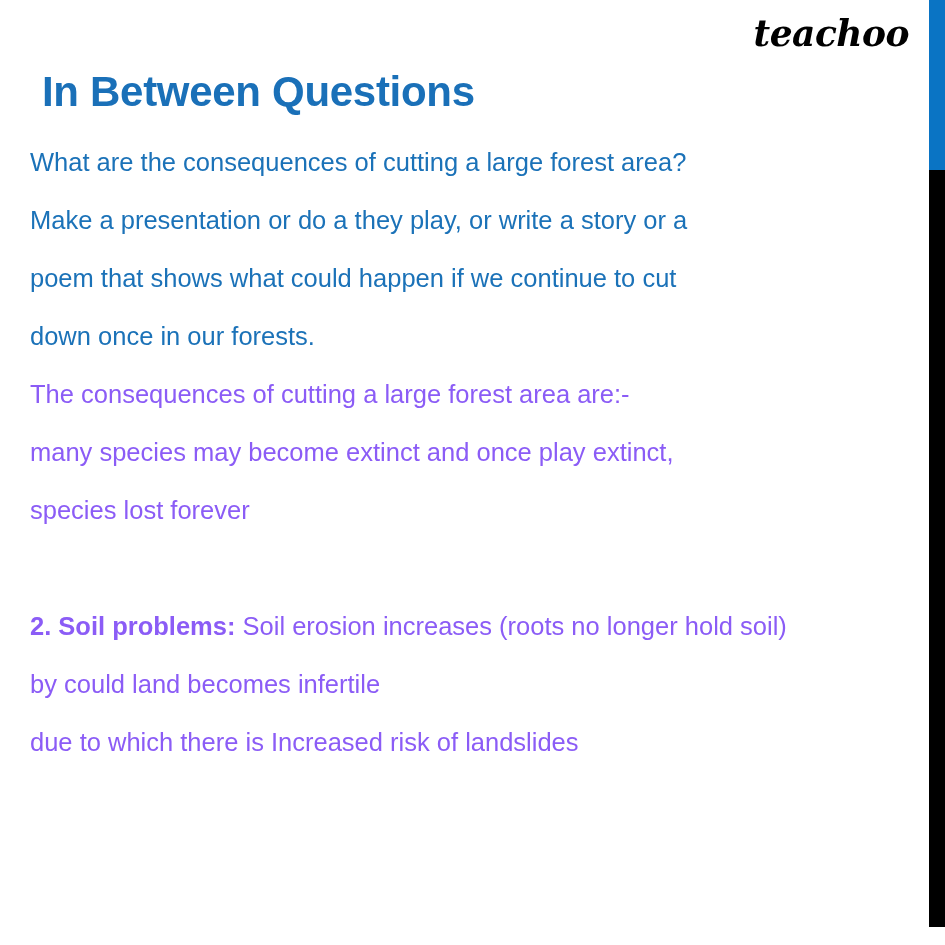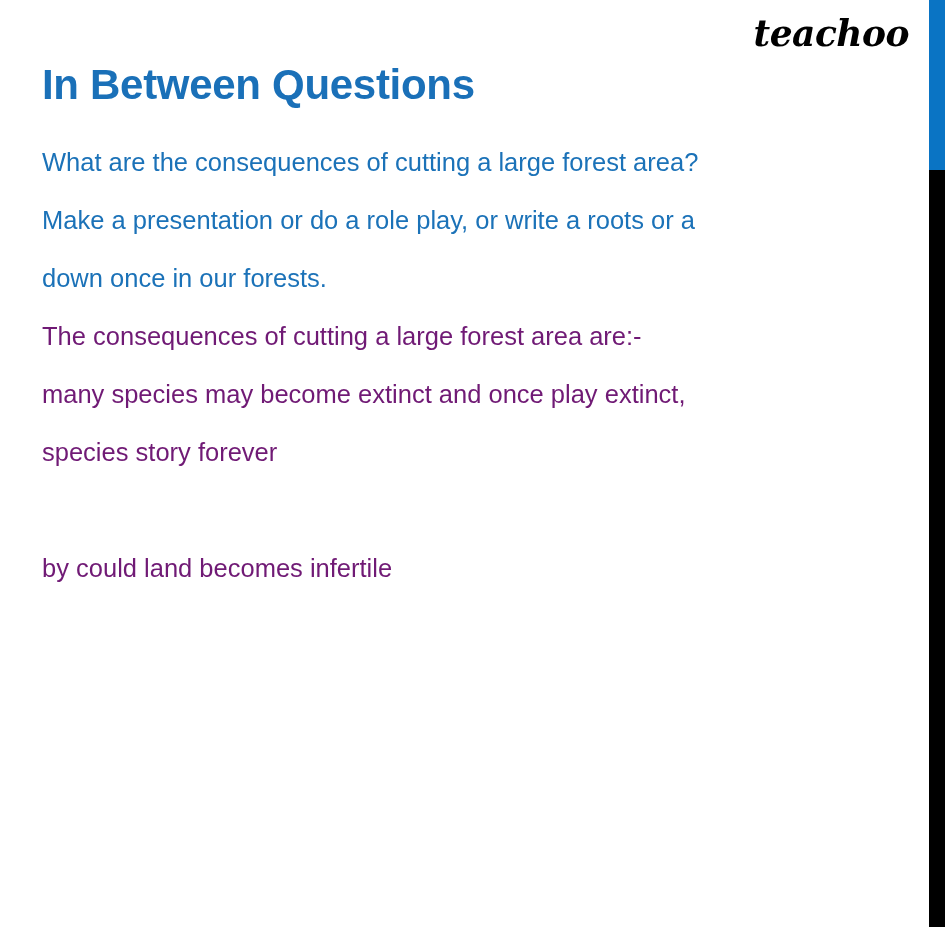"In Between Questions" .page-title { top: 61px -> 68px }
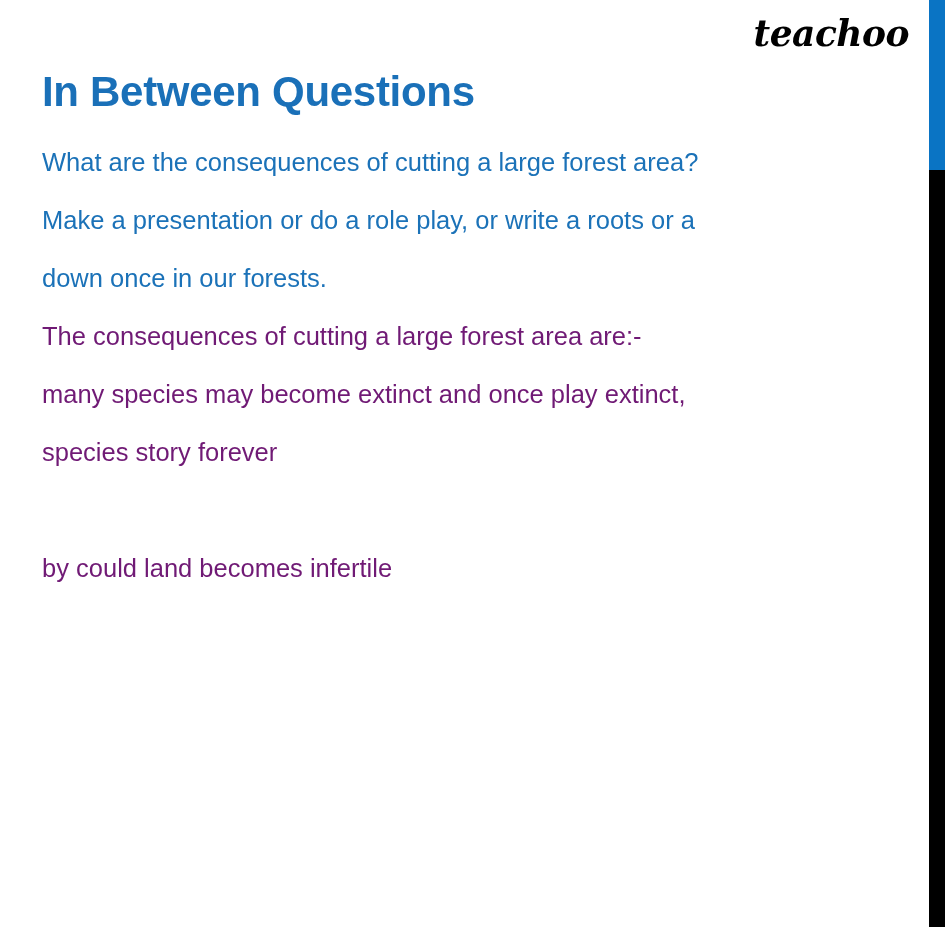"What are the consequences of" .body-block { left: 42px -> 30px }
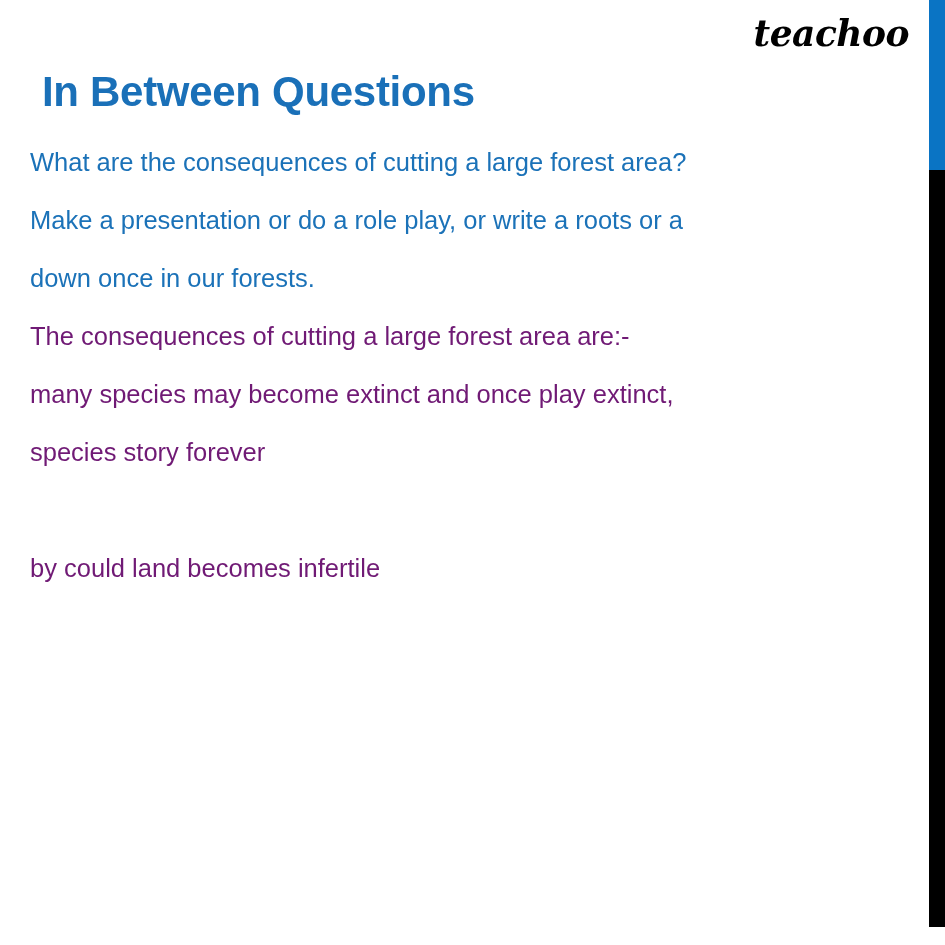"Make a presentation or do" div.line { text: role play, or write a roots -> they play, or write a story }
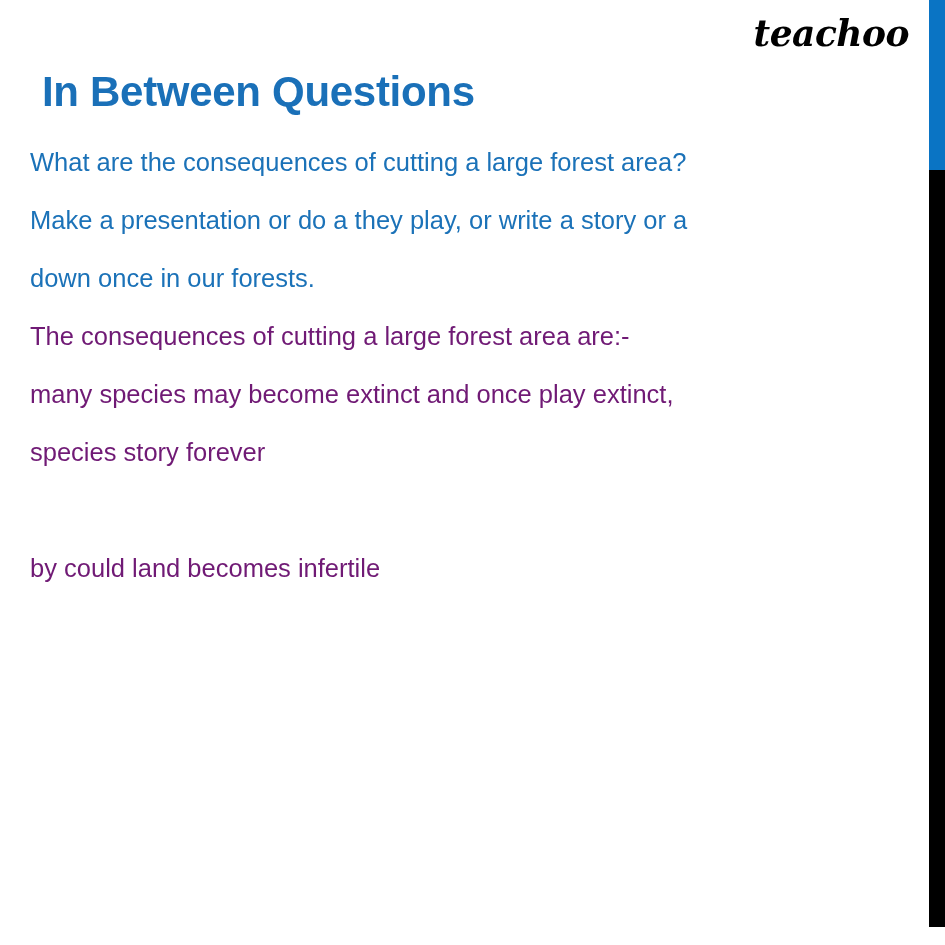"poem that shows what could" div.line { html: none -> <div>poem that shows what could happen if we continue to cut</div> }
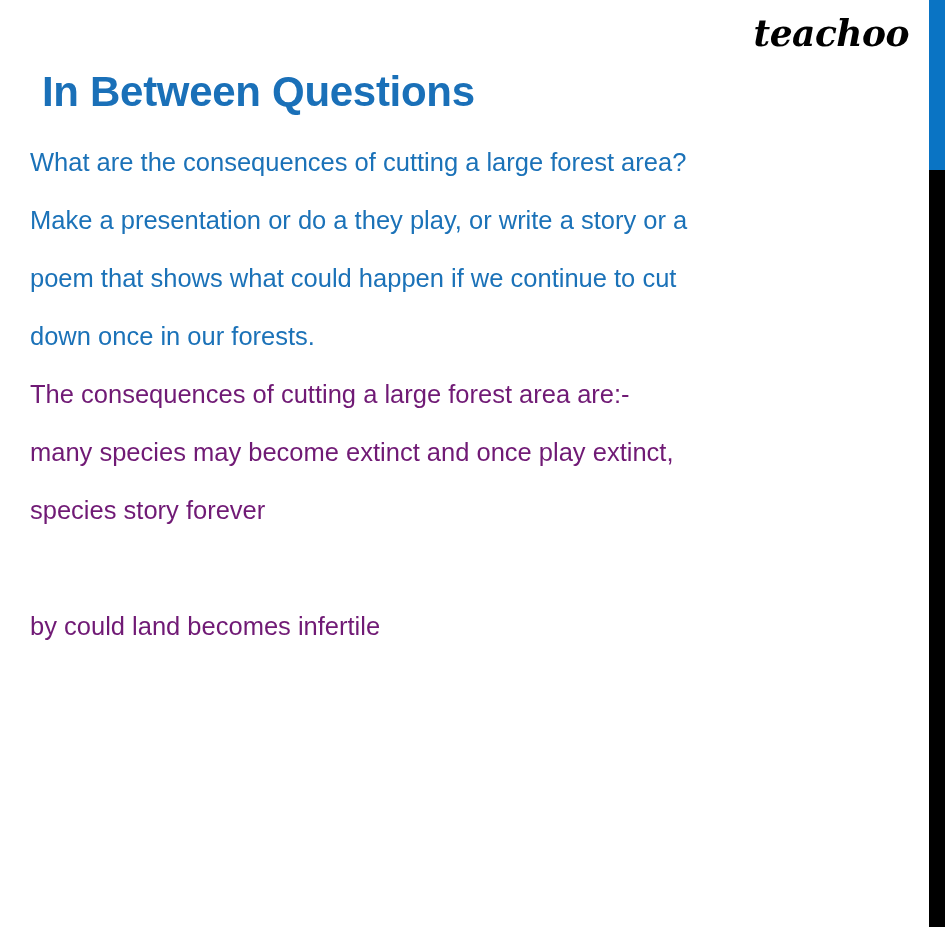"The consequences of cutting a" .line { color: #701a75 -> #8b5cf6 }
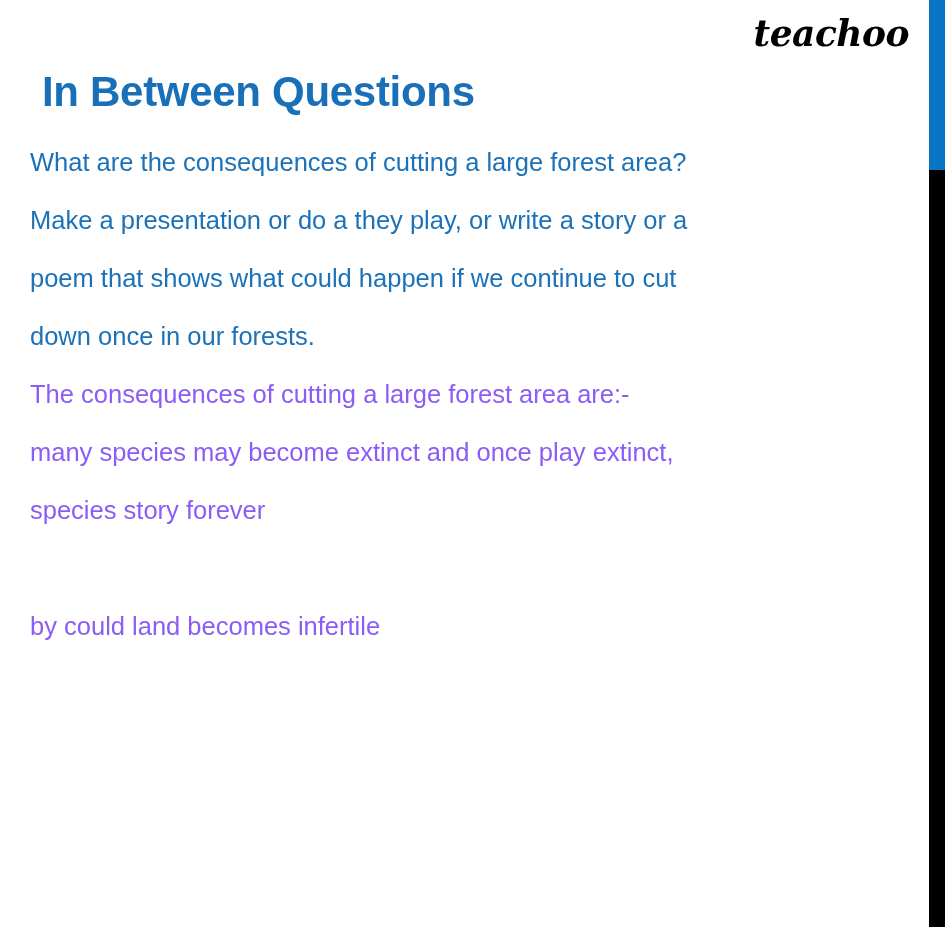"species story forever" div.line { text: story -> lost }
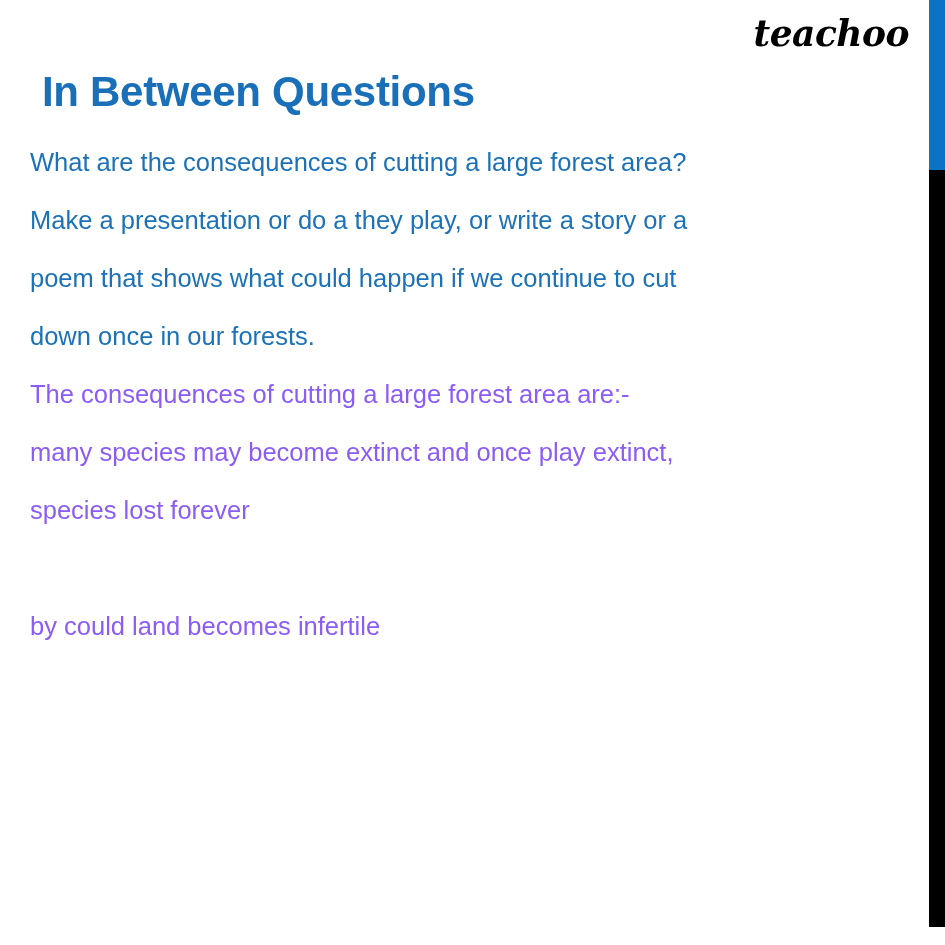"2. Soil problems: Soil erosion" div.line { html: none -> <div><b>2. Soil problems:</b><span> Soil erosion increases (roots no longer hold soil)</span></div> }
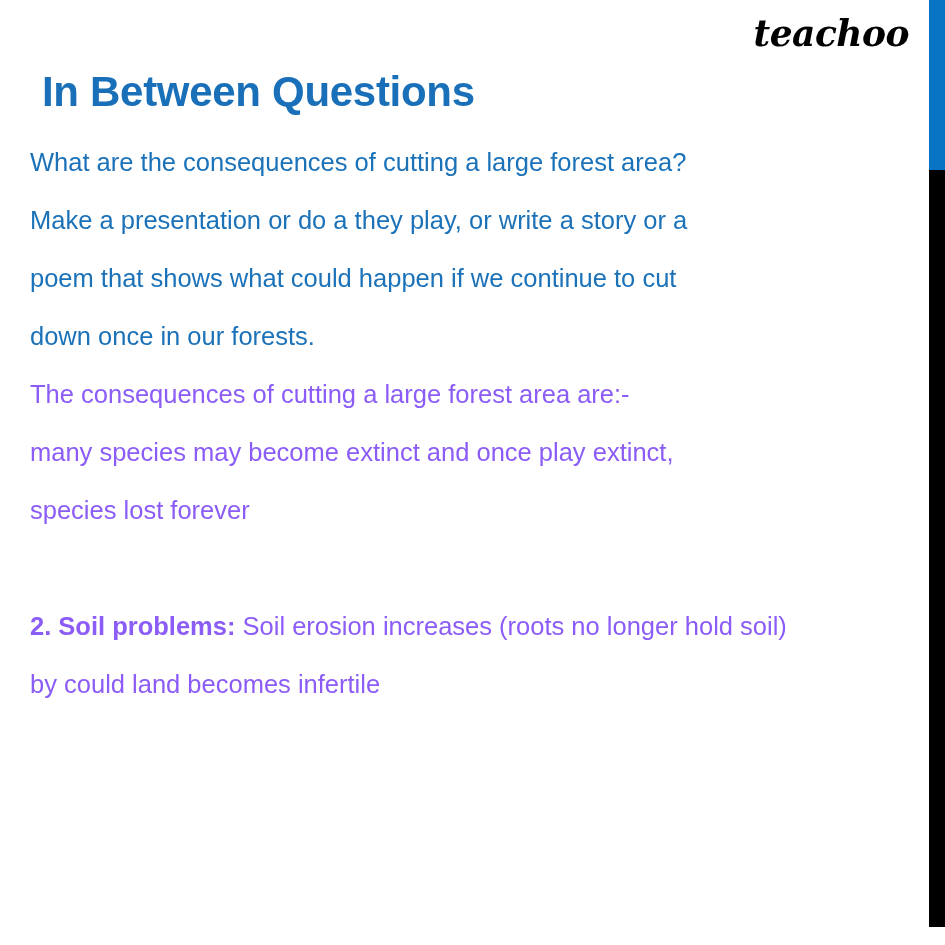"due to which there is" div.line { html: none -> <div>due to which there is Increased risk of landslides</div> }
